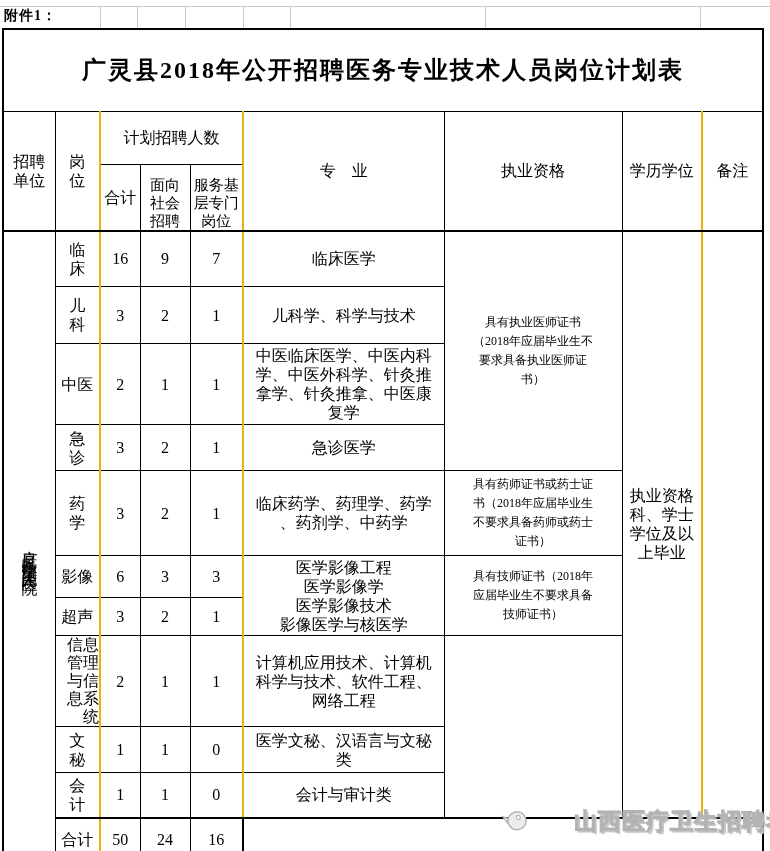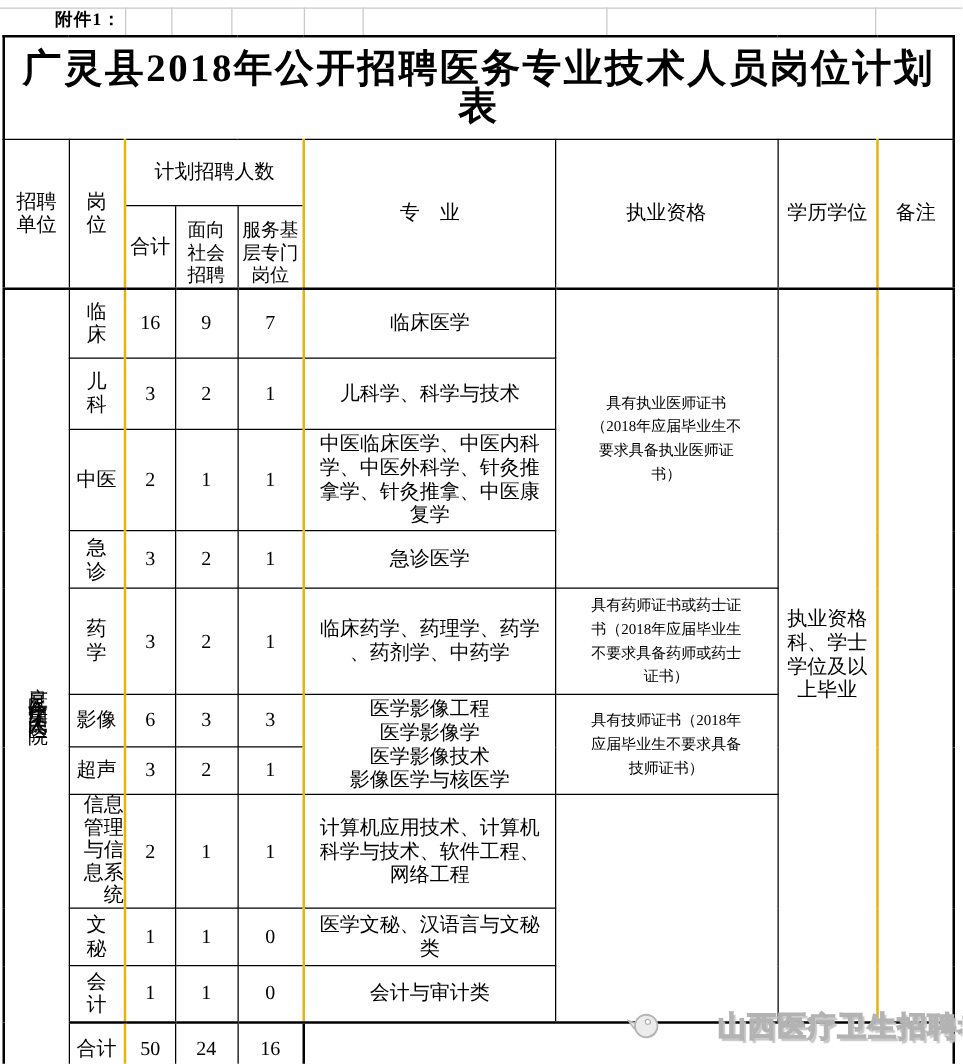"附件1：" .attach { margin-left: 40px -> none }
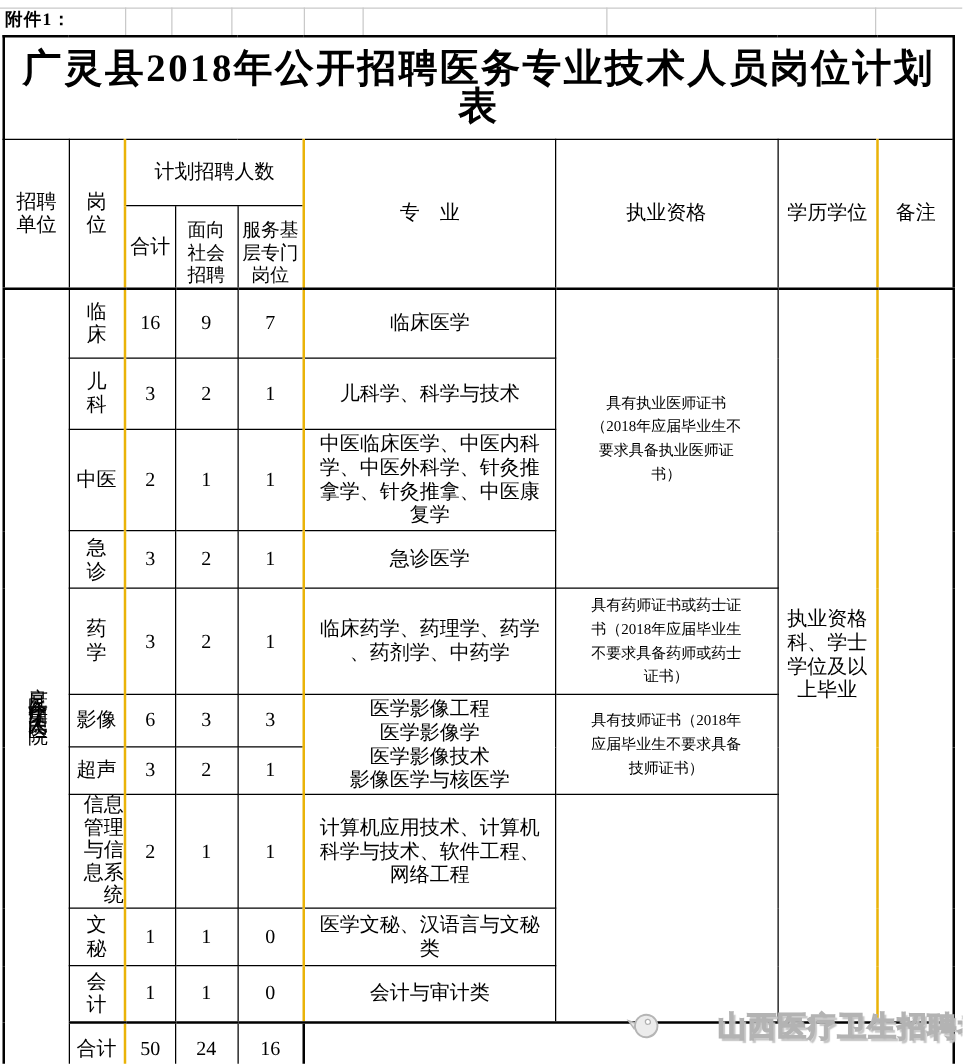"广灵县2018年公开招聘医务专业技术人员岗位计划表" td.title-cell { font-size: 31px -> 24px }
